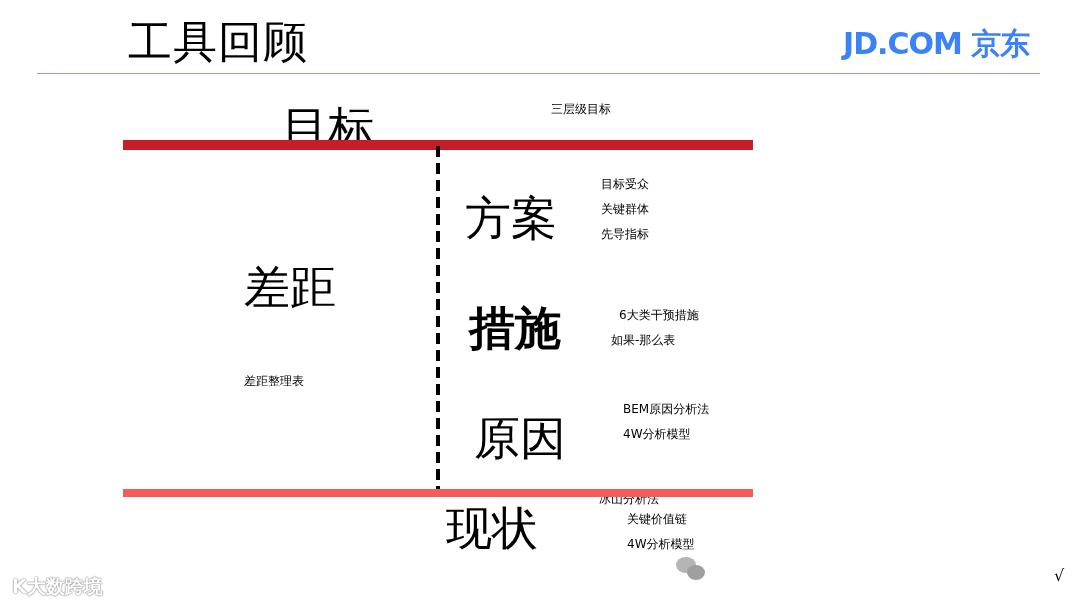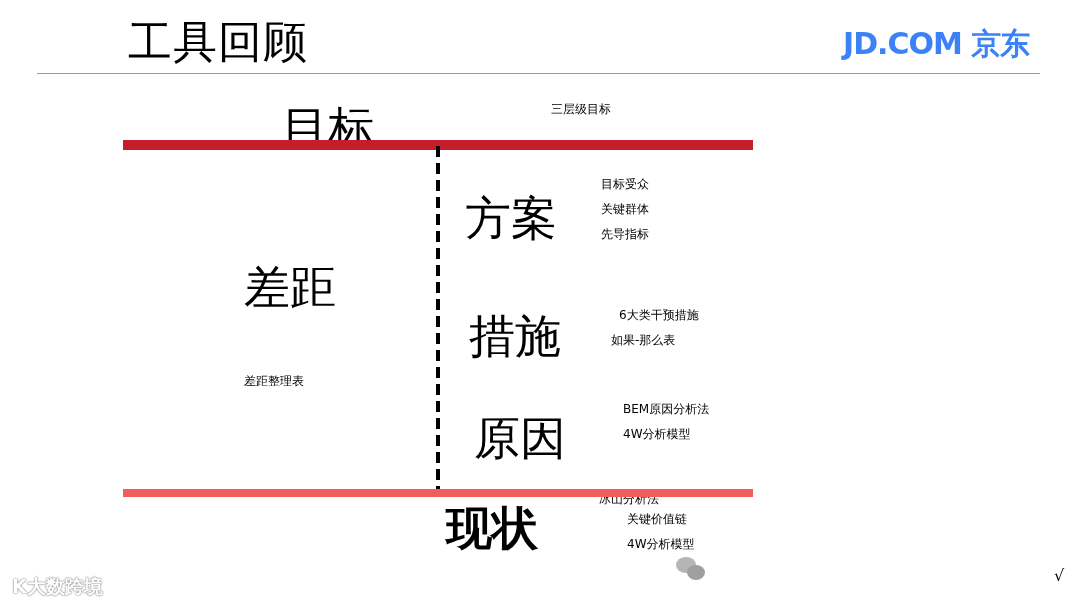"措施" div.abs { font-weight: none -> bold; top: 308px -> 300px }
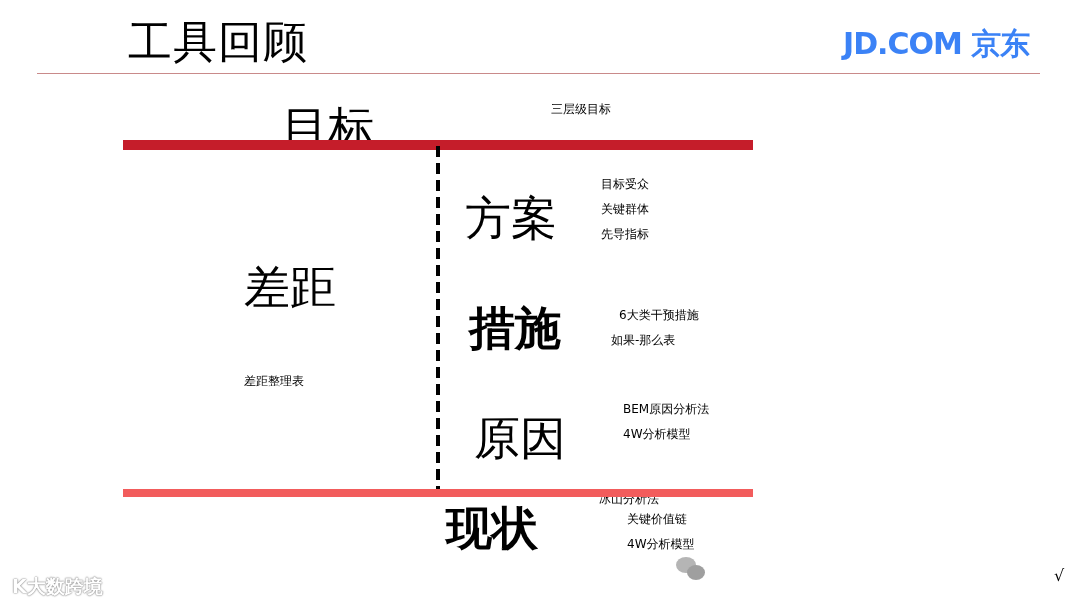"现状" div.abs { font-weight: bold -> none }
